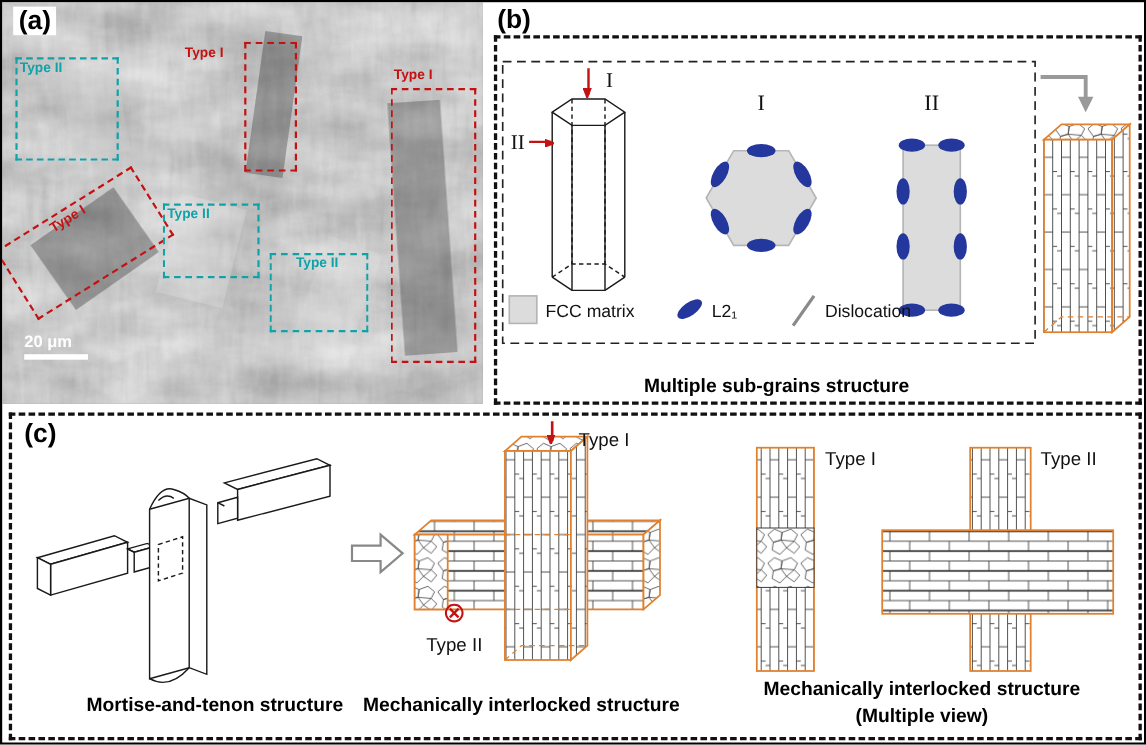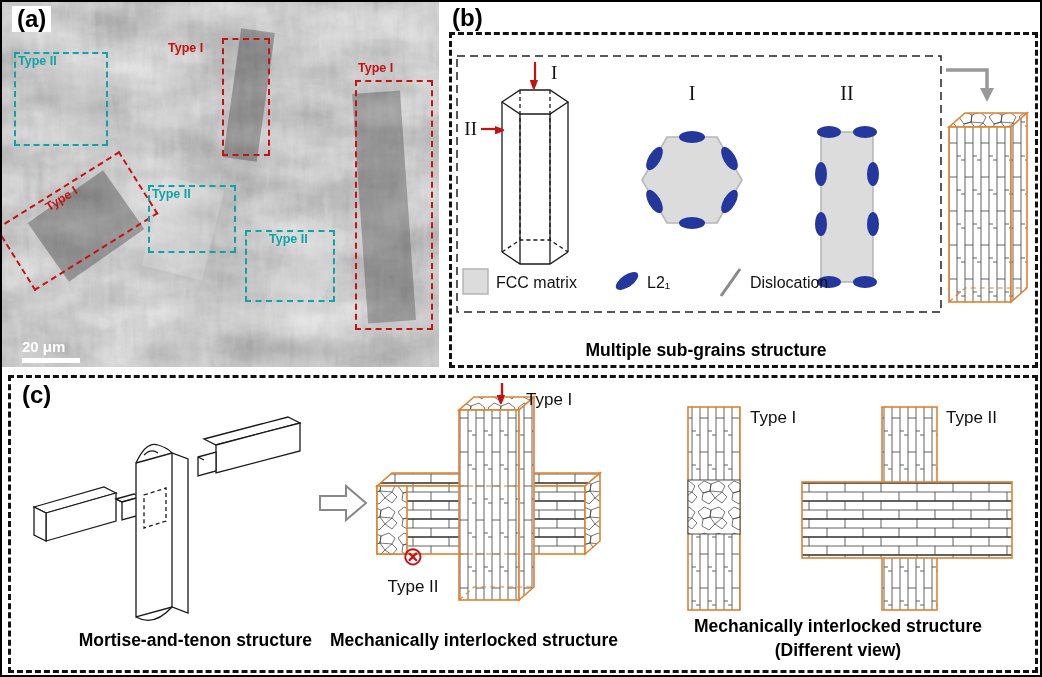"20 μm" .scalebar-text { margin-top: 36px -> none }
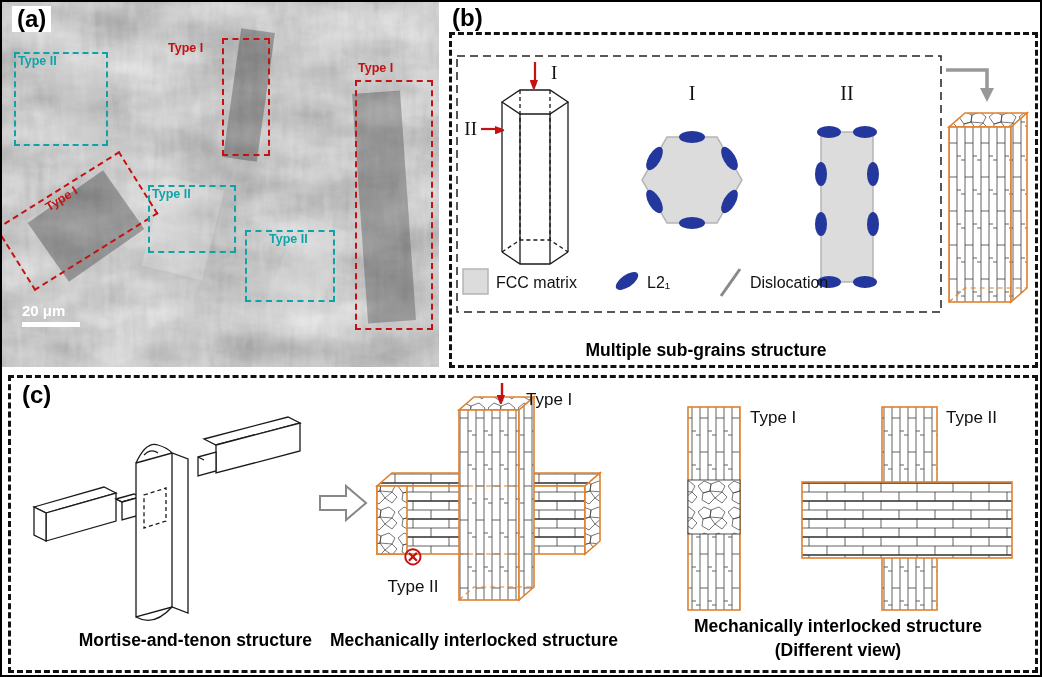"(Different view)" div { text: Different -> Multiple }
